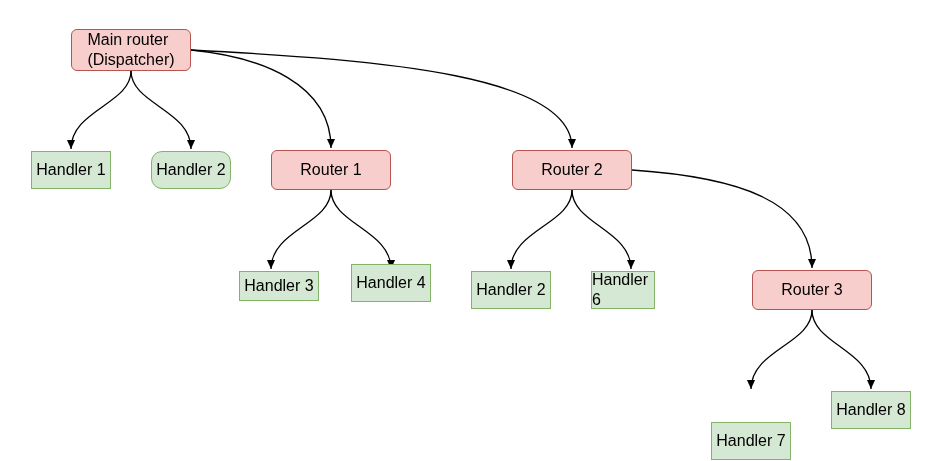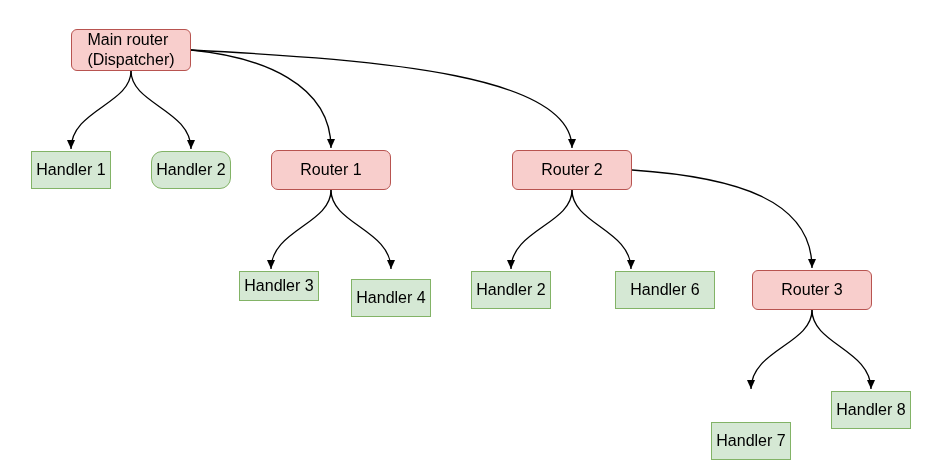"Router 1" div.node { border-radius: 7px -> none }
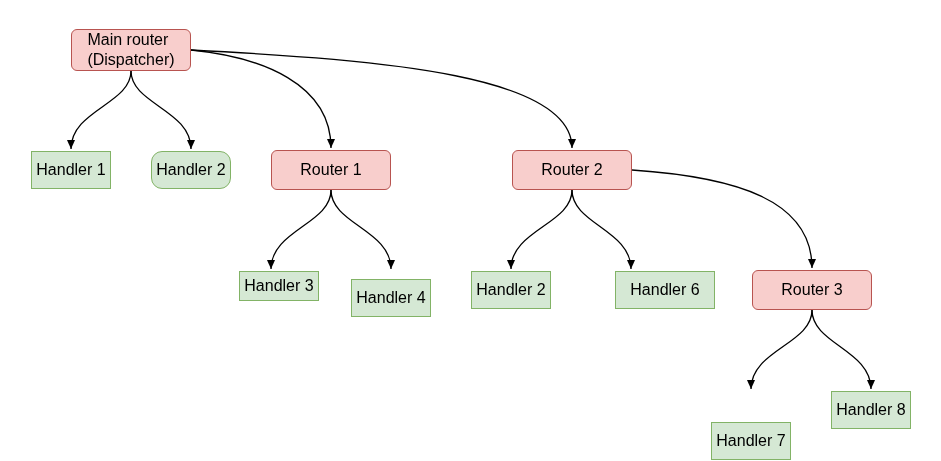"Handler 4" div.node { top: 279px -> 264px }
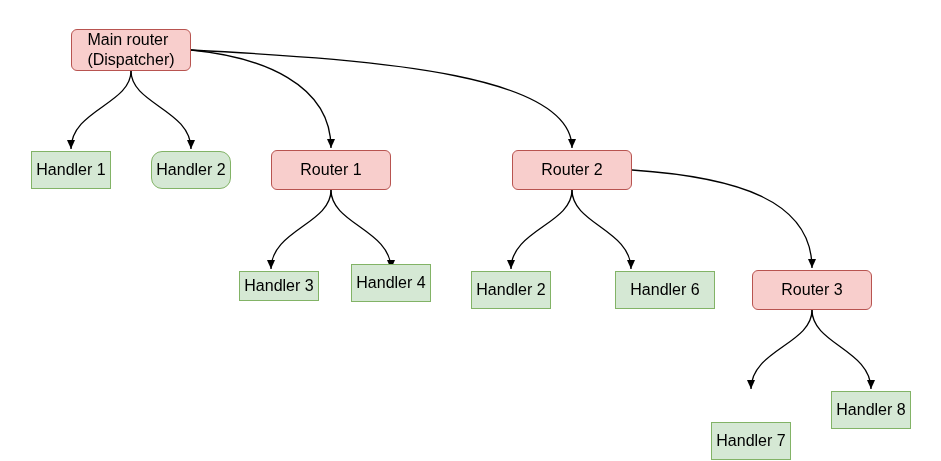"Handler 6" div.node { margin-left: 24px -> none; width: 100px -> 64px }
